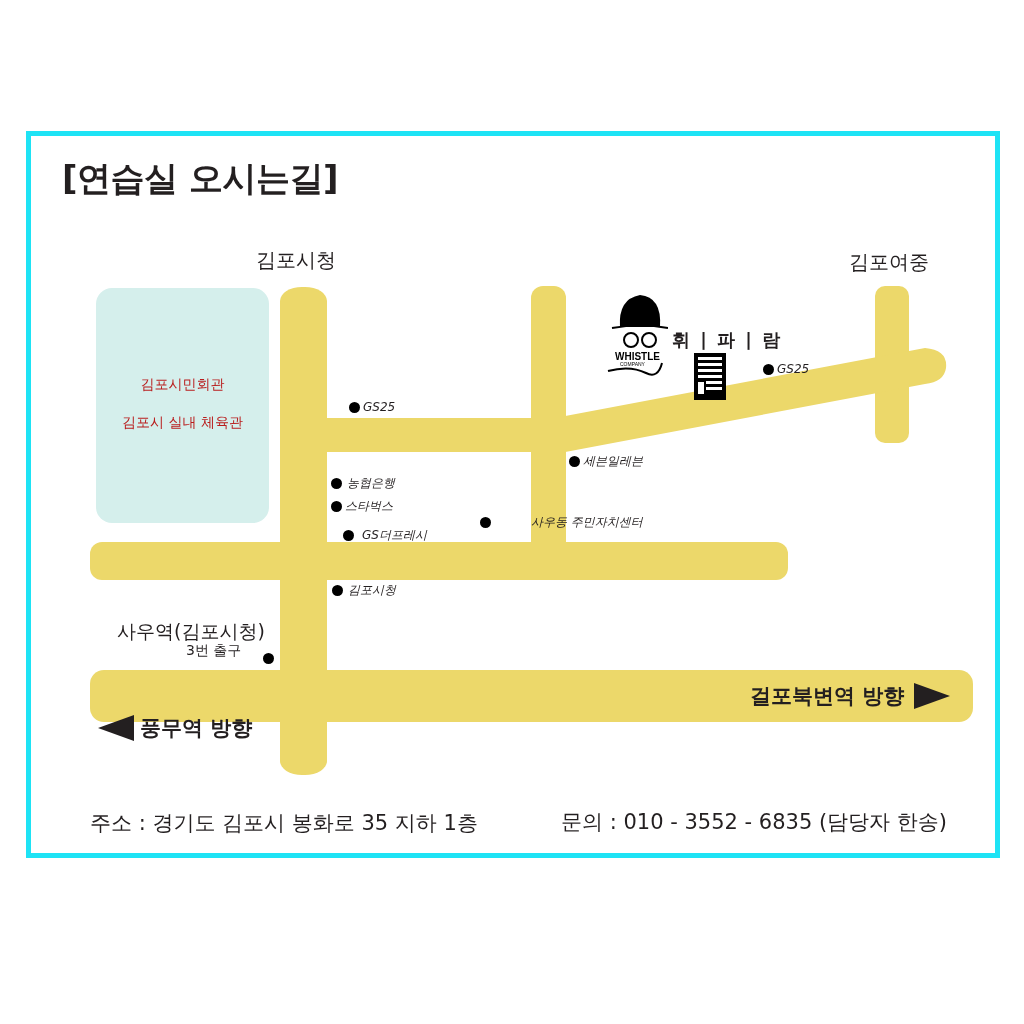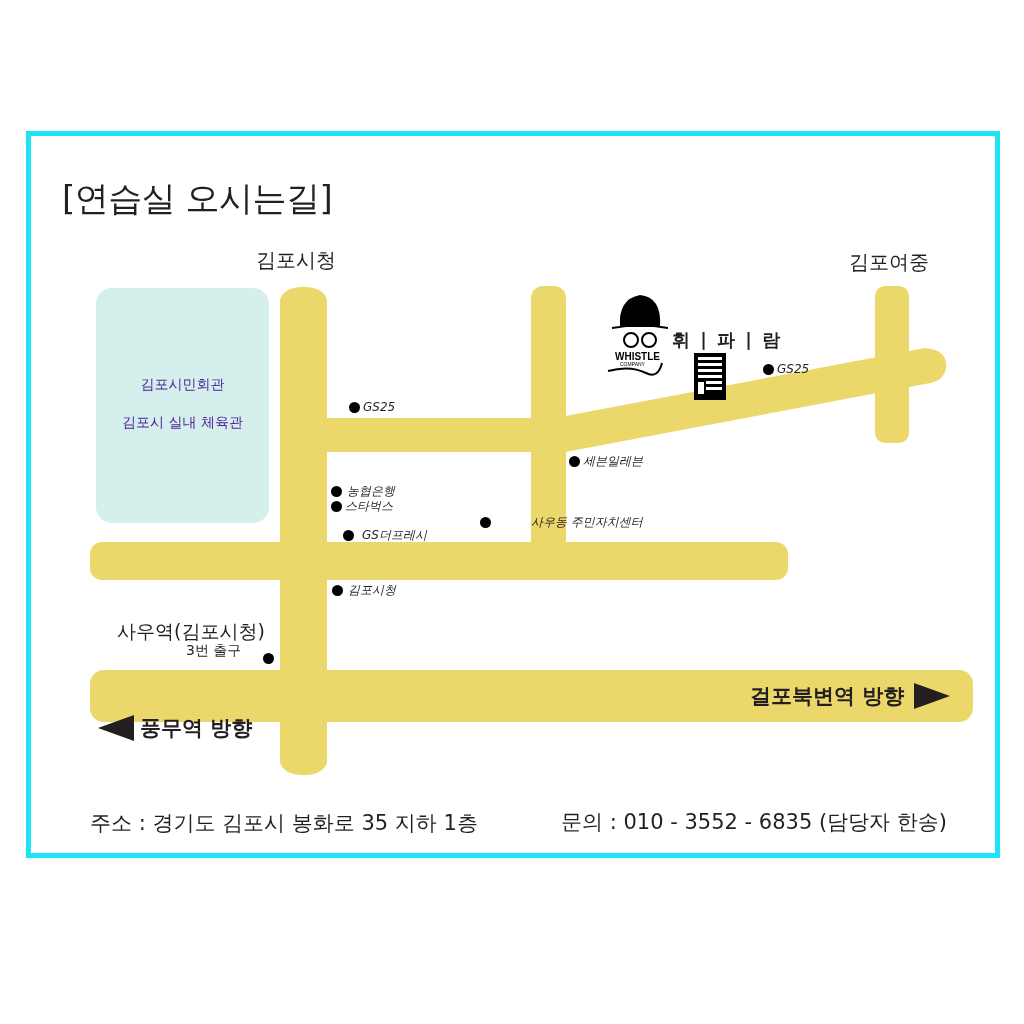"[연습실 오시는길]" .title { font-weight: normal -> bold; margin-top: 20px -> none }
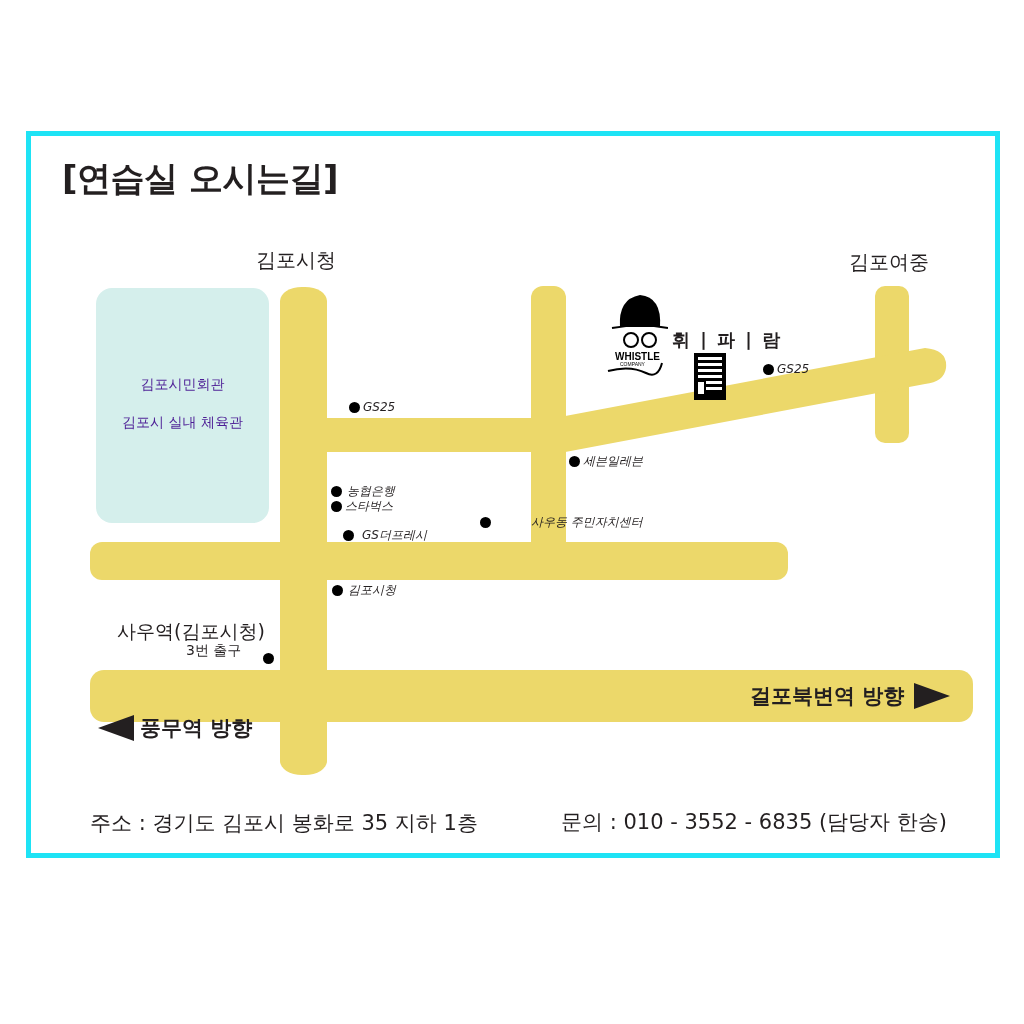"김포시민회관" .bldg-label { color: #4c1d95 -> #b91c1c }
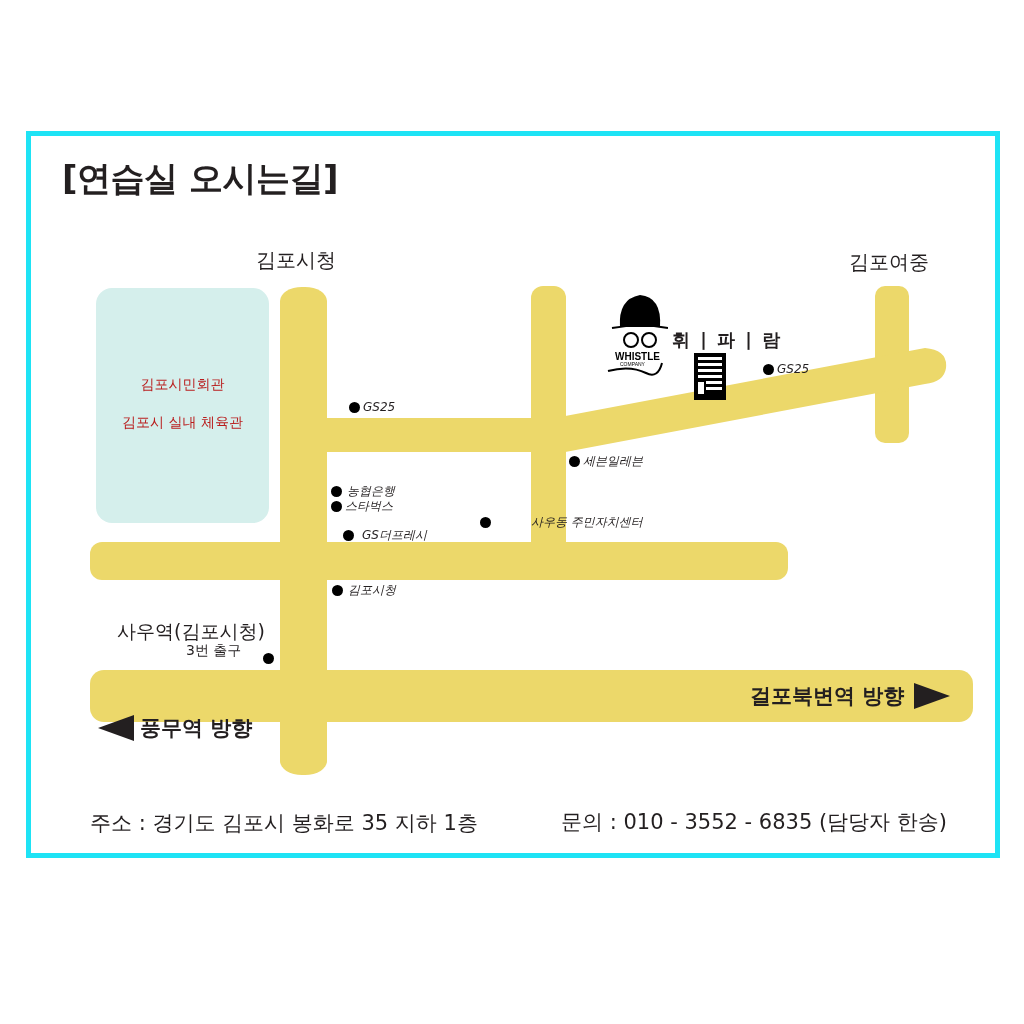"농협은행" div.poi { margin-top: 8px -> none }
